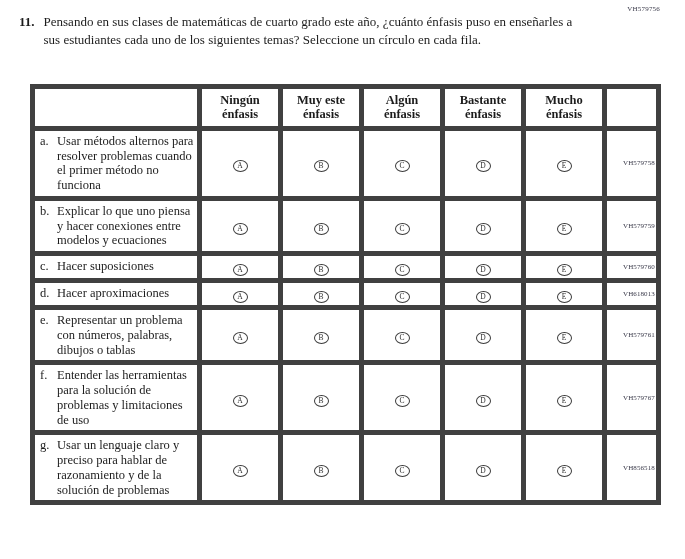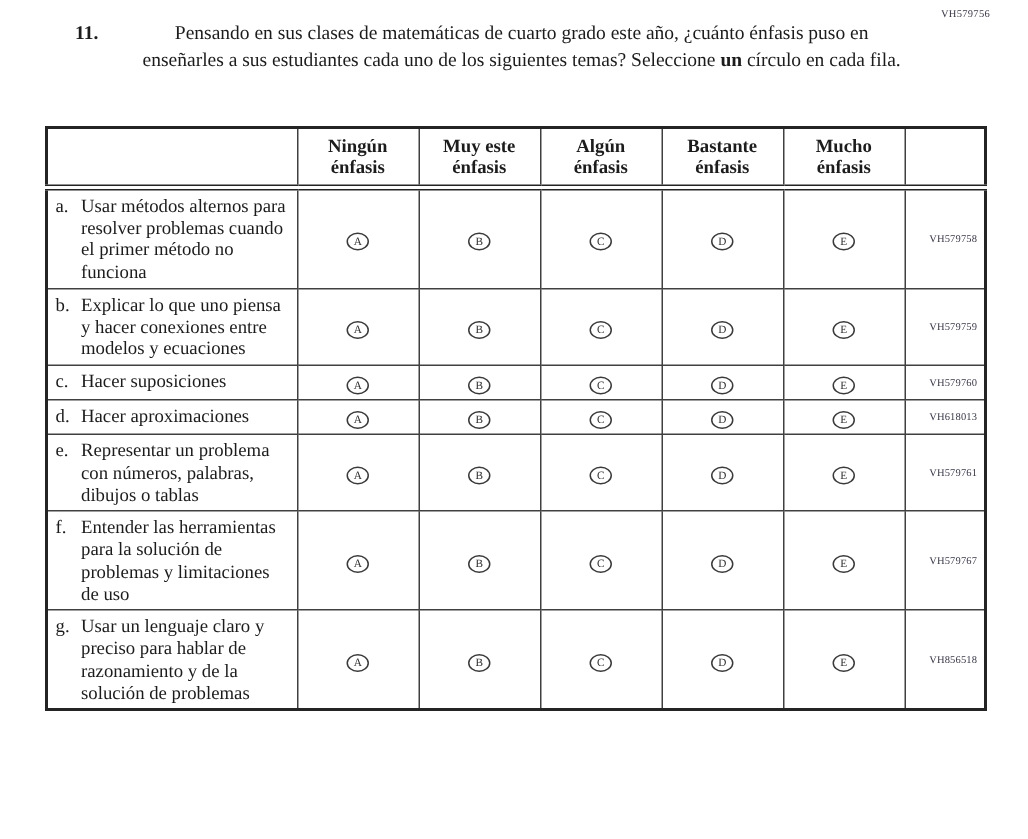"11." .question { gap: 24px -> 9px; left: 50px -> 19px; text-align: center -> none }
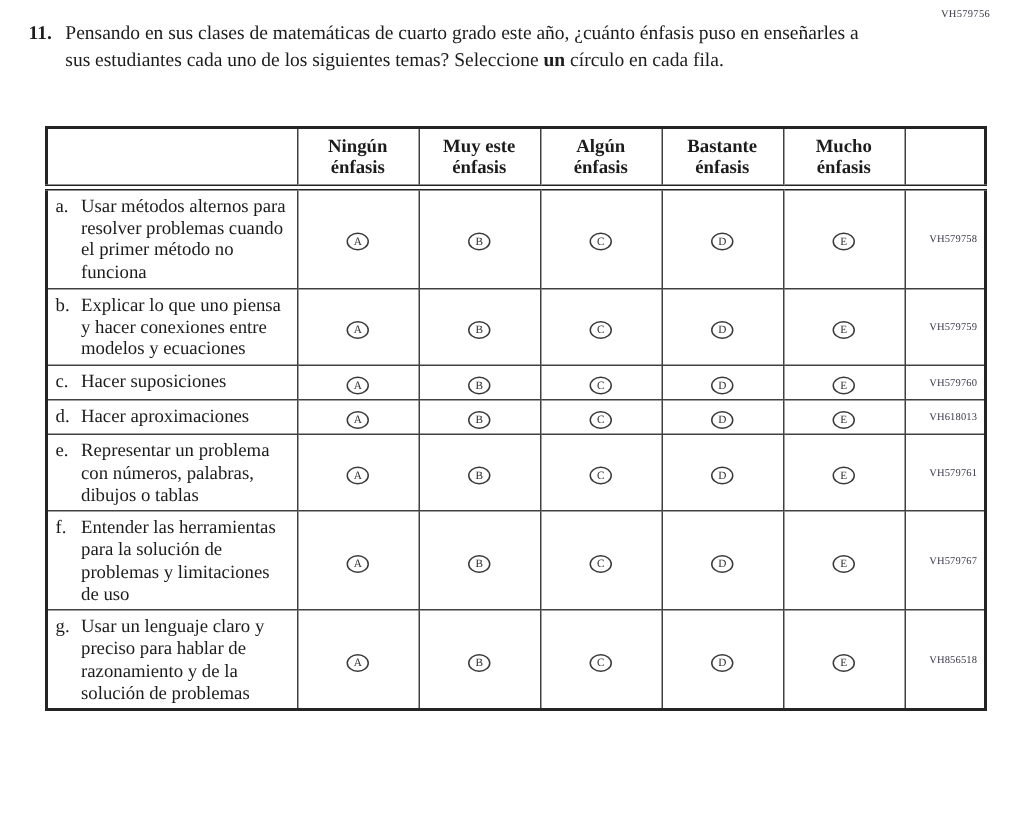"un" .qbold { font-weight: bold -> normal }
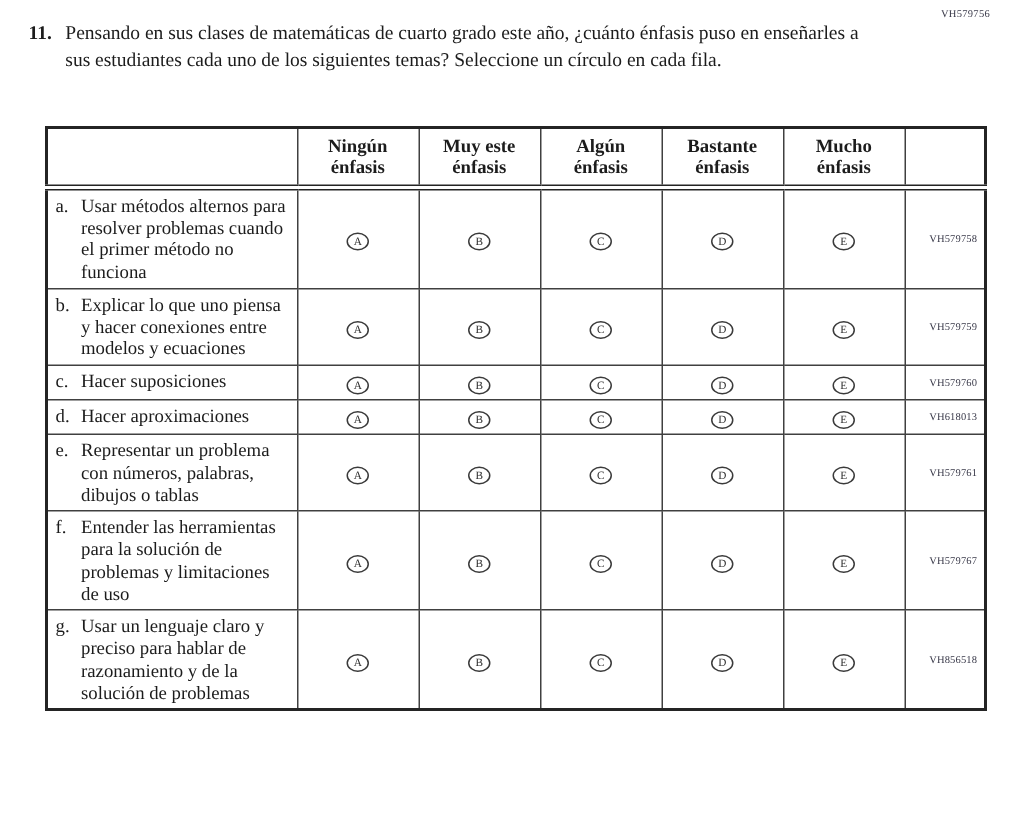"Ningún" th, td { border: 1px solid #404040 -> 5px solid #404040 }
